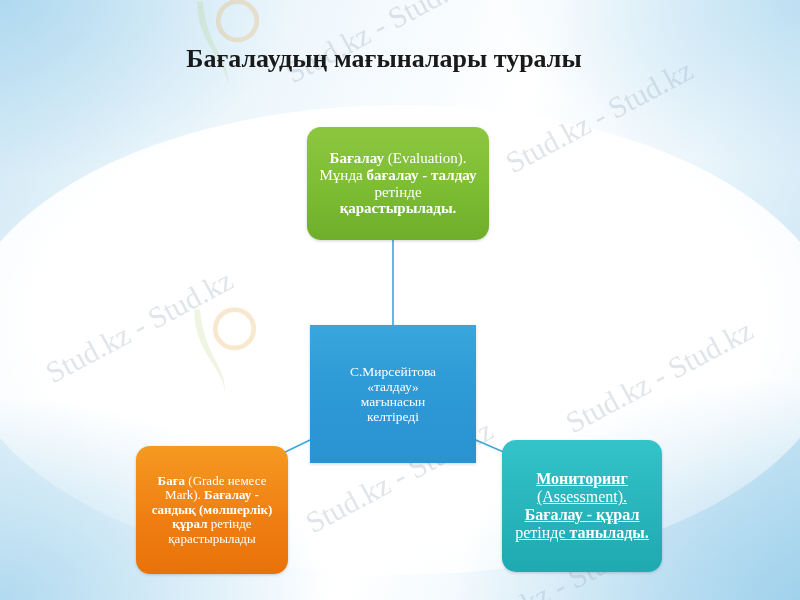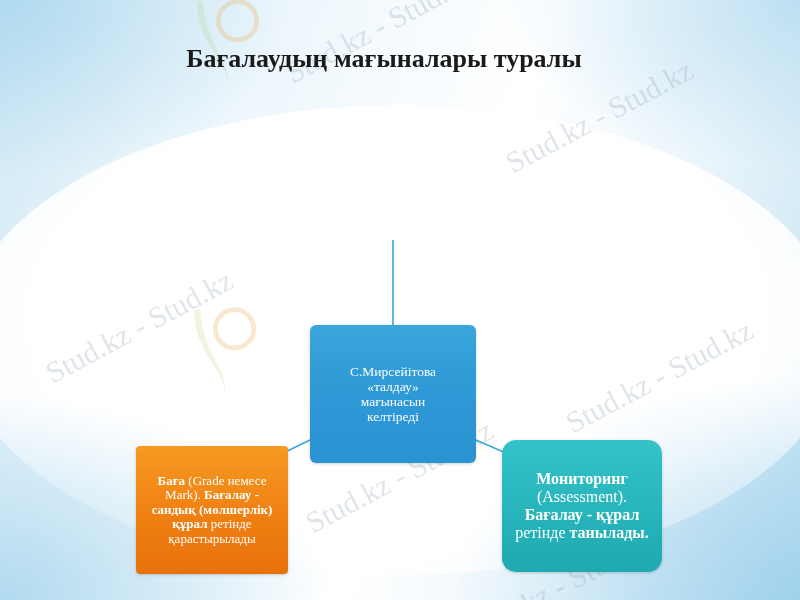"Бағалау (Evaluation). Мұнда бағалау -" div.node { html: none -> <div> <div> <span>Бағалау </span><span>(Evaluation). Мұнда </span><span>бағалау - талдау </span><span>ретінде </span><span>қарастырылады.</span> </div> </div> }
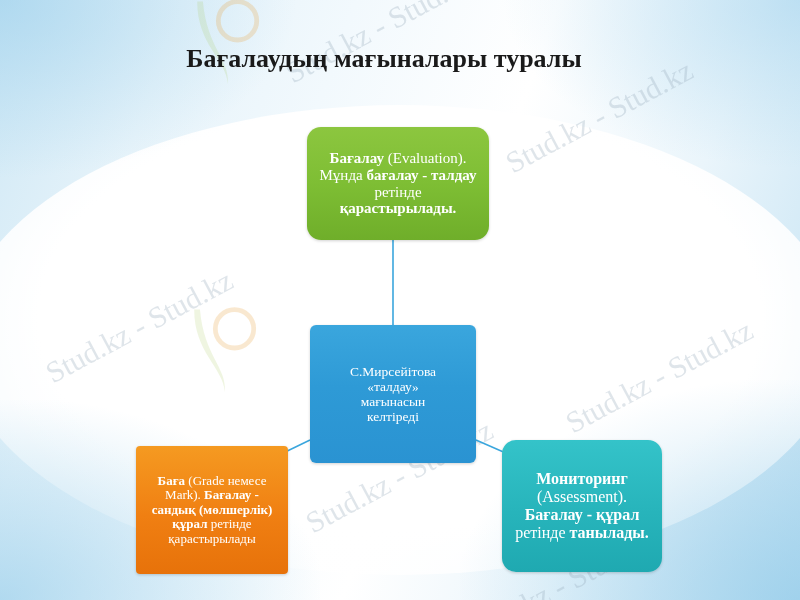"С.Мирсейітова" .node-center { border-radius: 6px -> 0 }
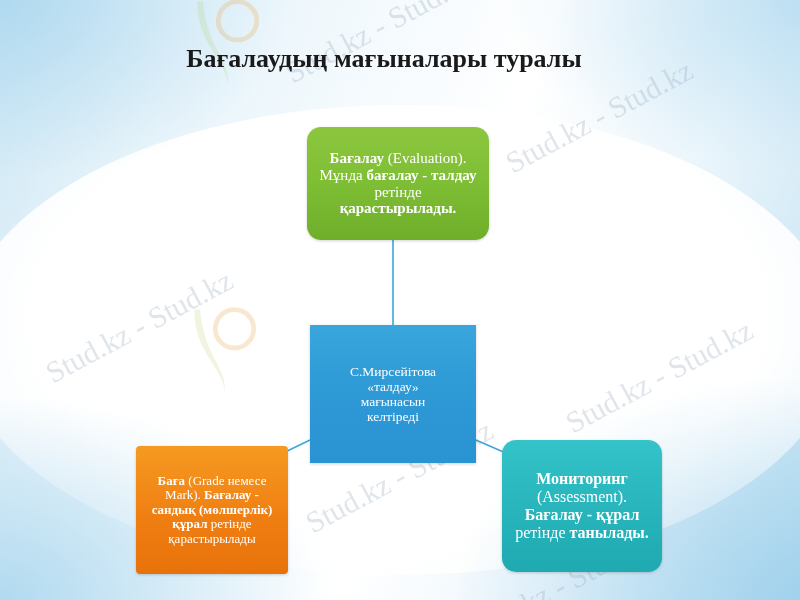"Баға (Grade немесе Mark). Бағалау" .node-orange { border-radius: 4px -> 14px }
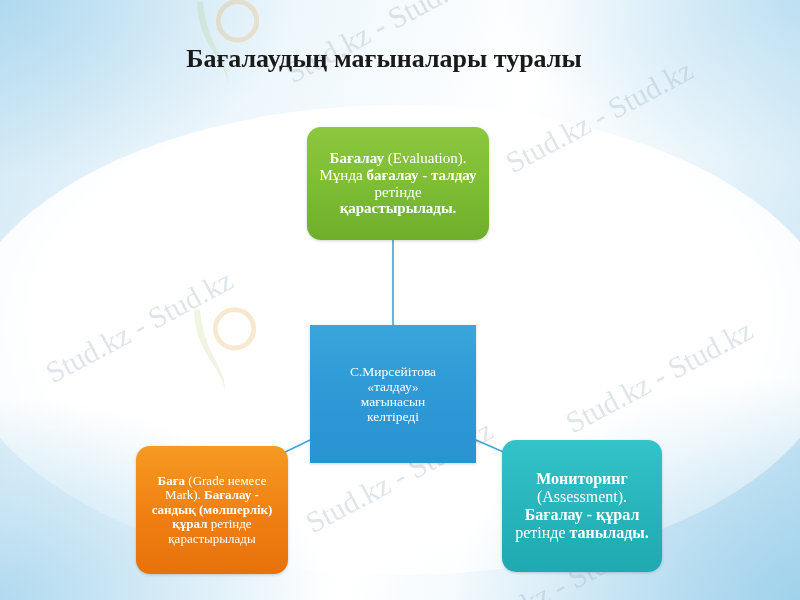"Мониторинг (Assessment). Бағалау - құрал" .node-teal { text-decoration: none -> underline }
